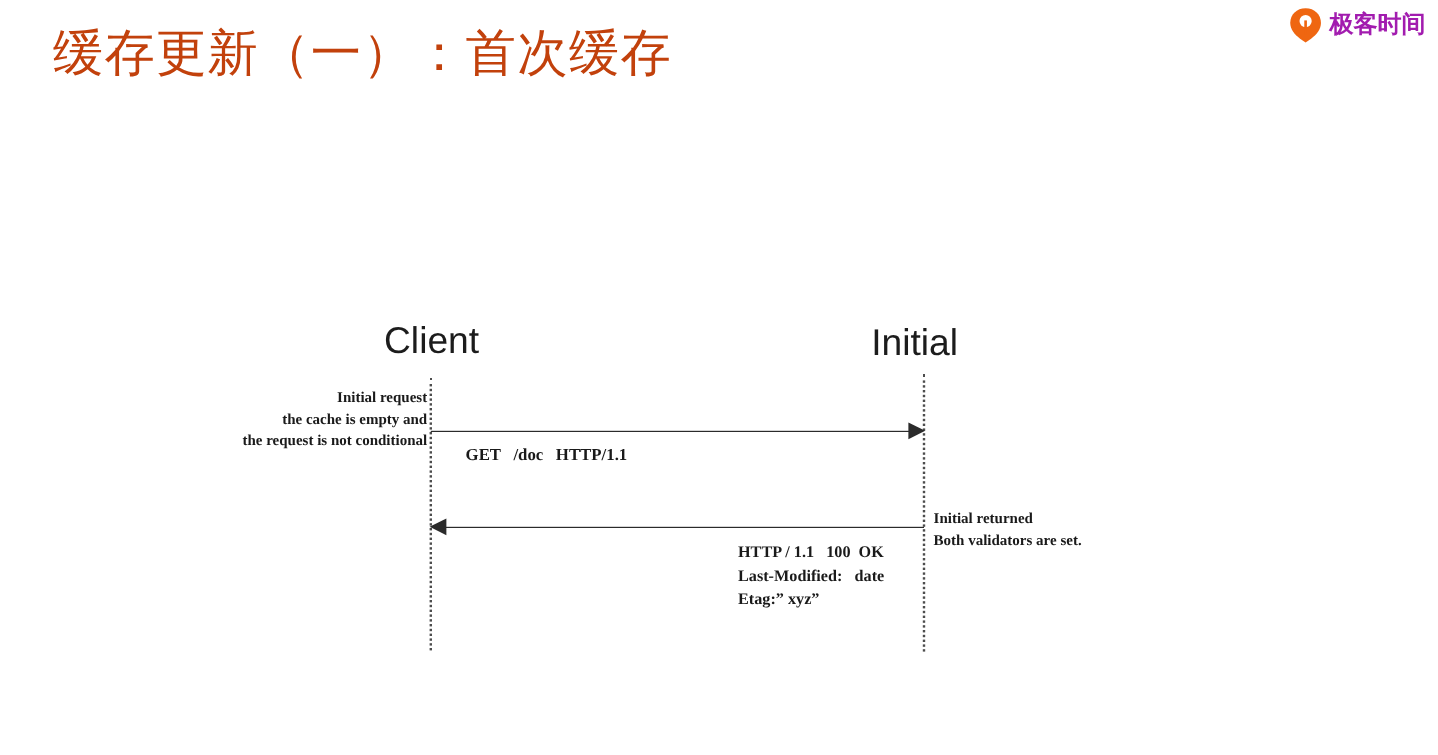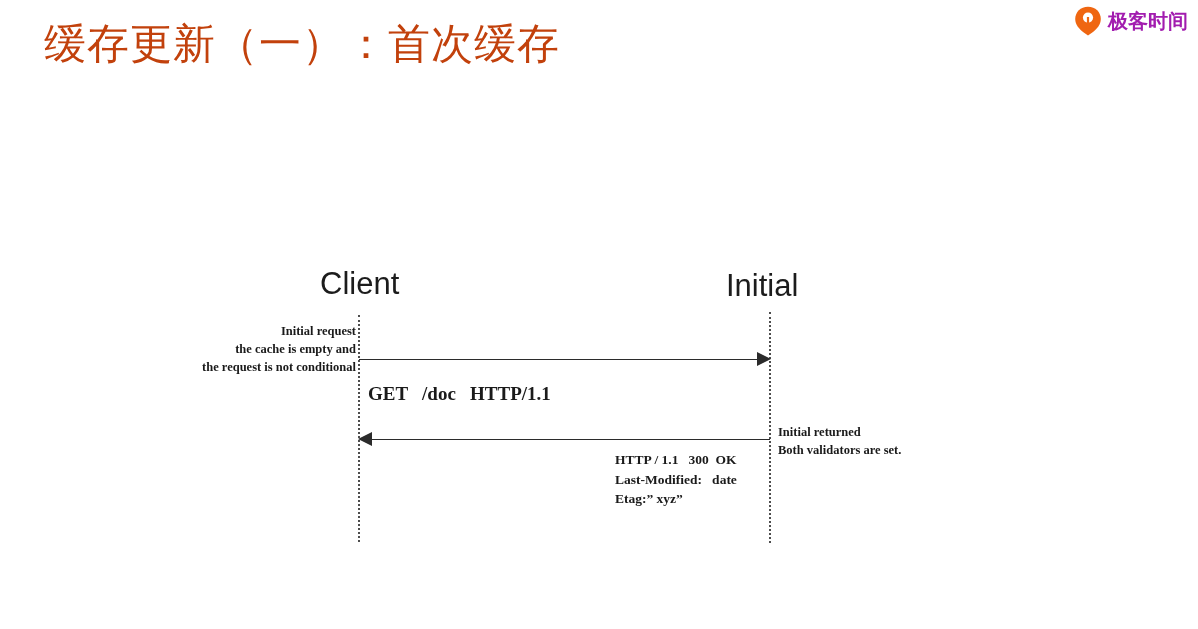"GET /doc HTTP/1.1" #msg-request-text { font-size: 19px -> 14px; left: 368px -> 388px; margin-top: 11px -> none }
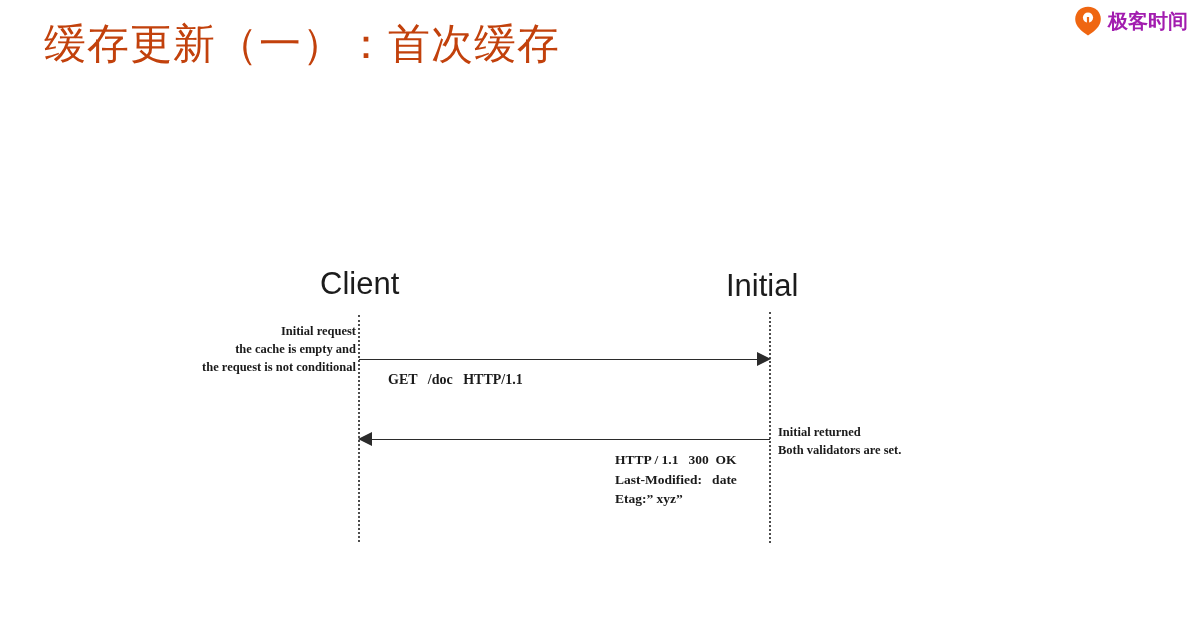"HTTP / 1.1 300 OK" div.note { text: 300 -> 100 }
